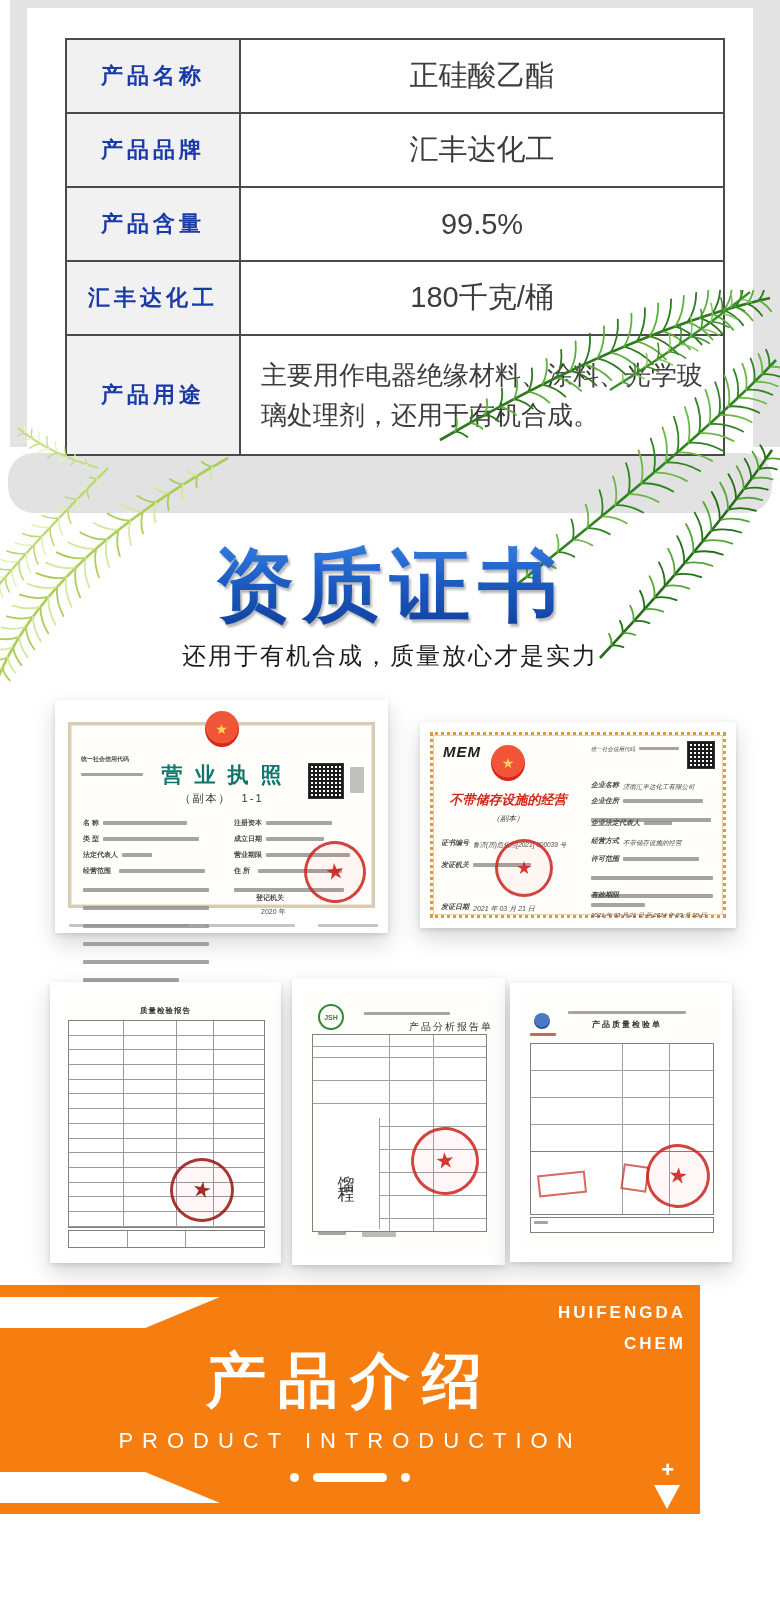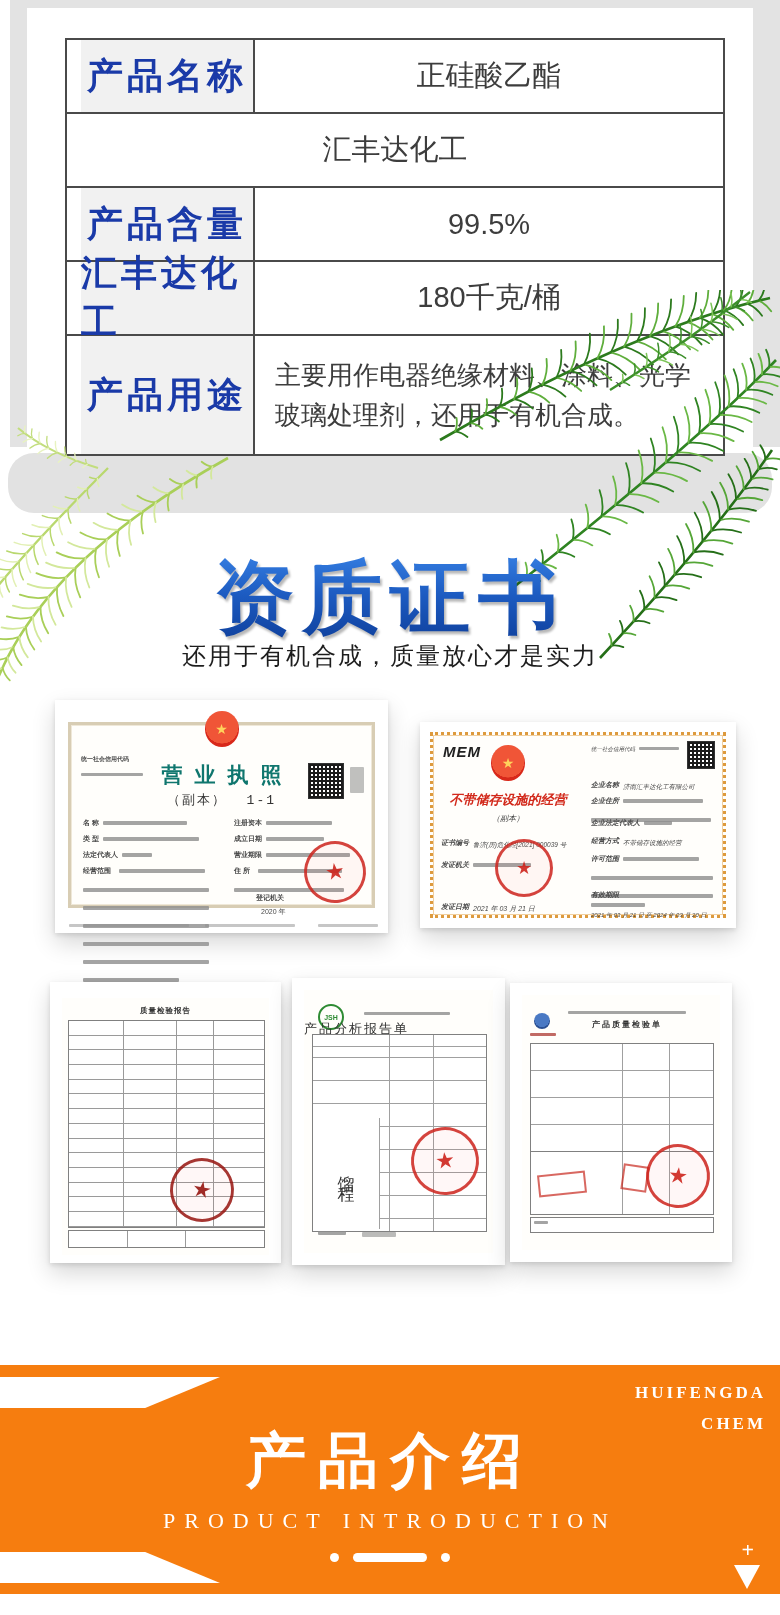"产品名称" .plabel { font-size: 36px -> 22px; margin-left: 14px -> none }
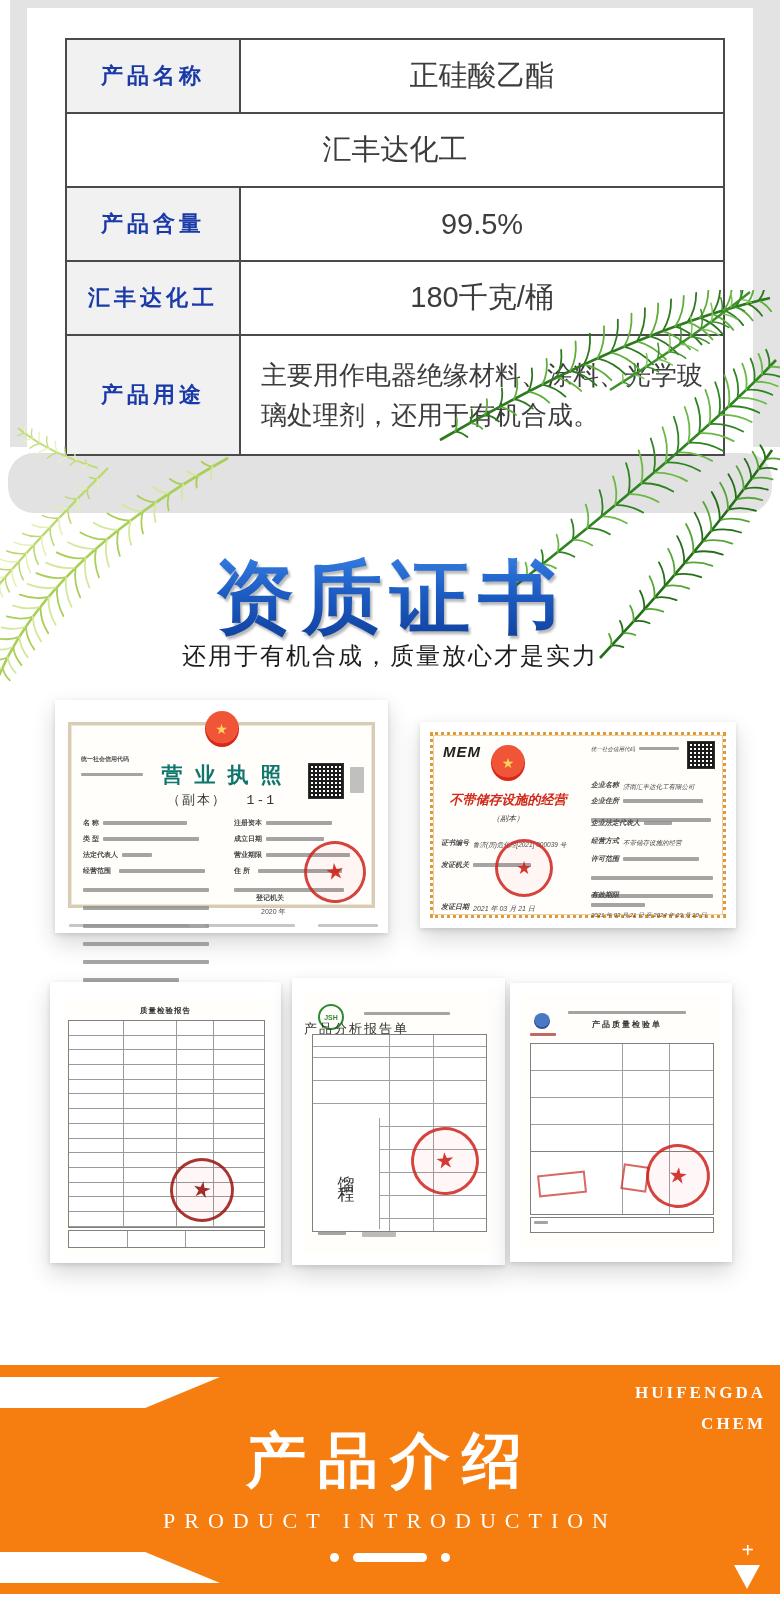"产品品牌" div.plabel { html: none -> <div>产品品牌</div> }
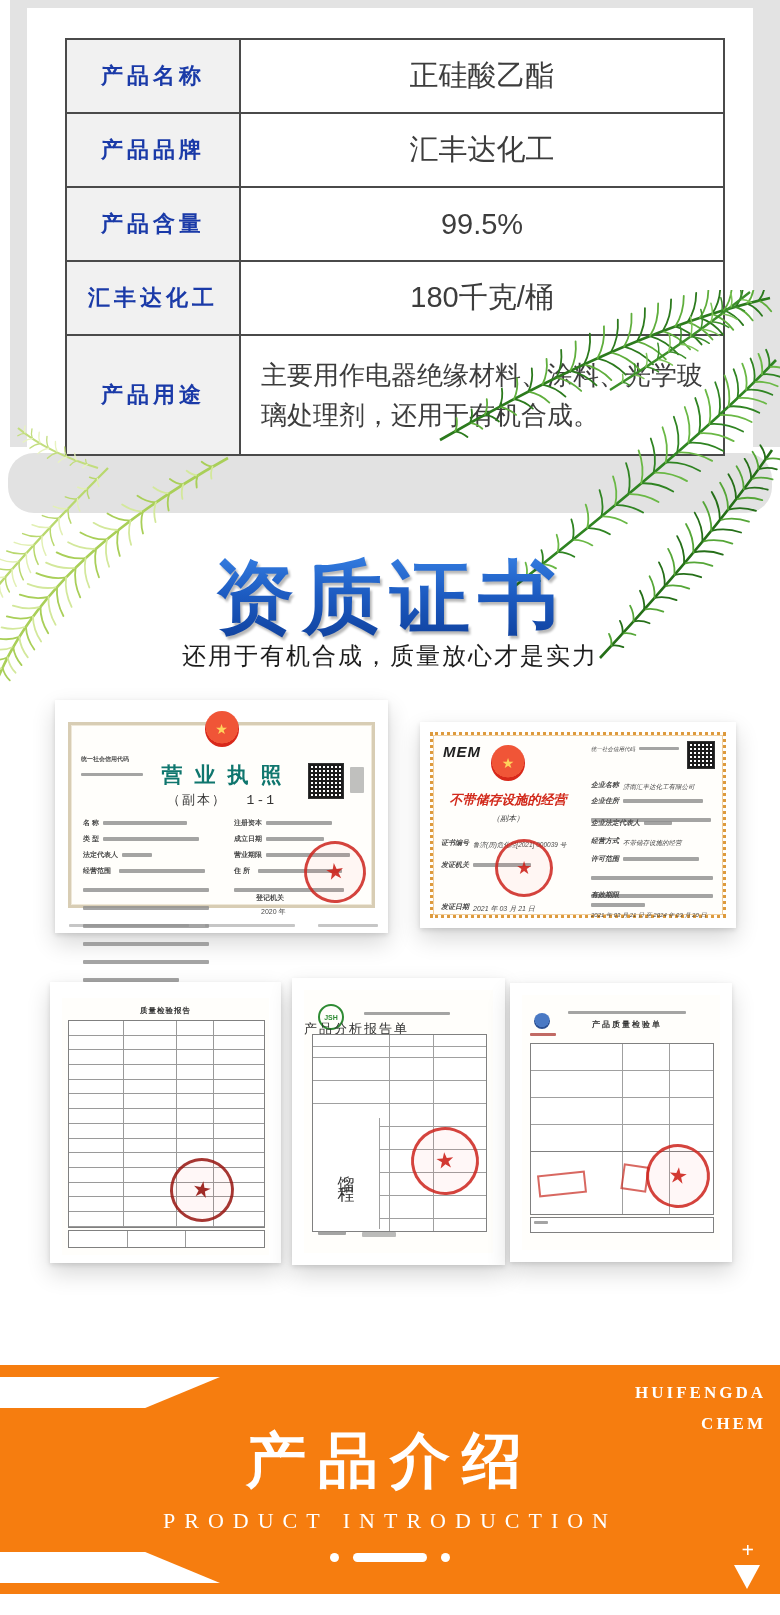"资质证书" .sec-title { margin-top: 12px -> none }
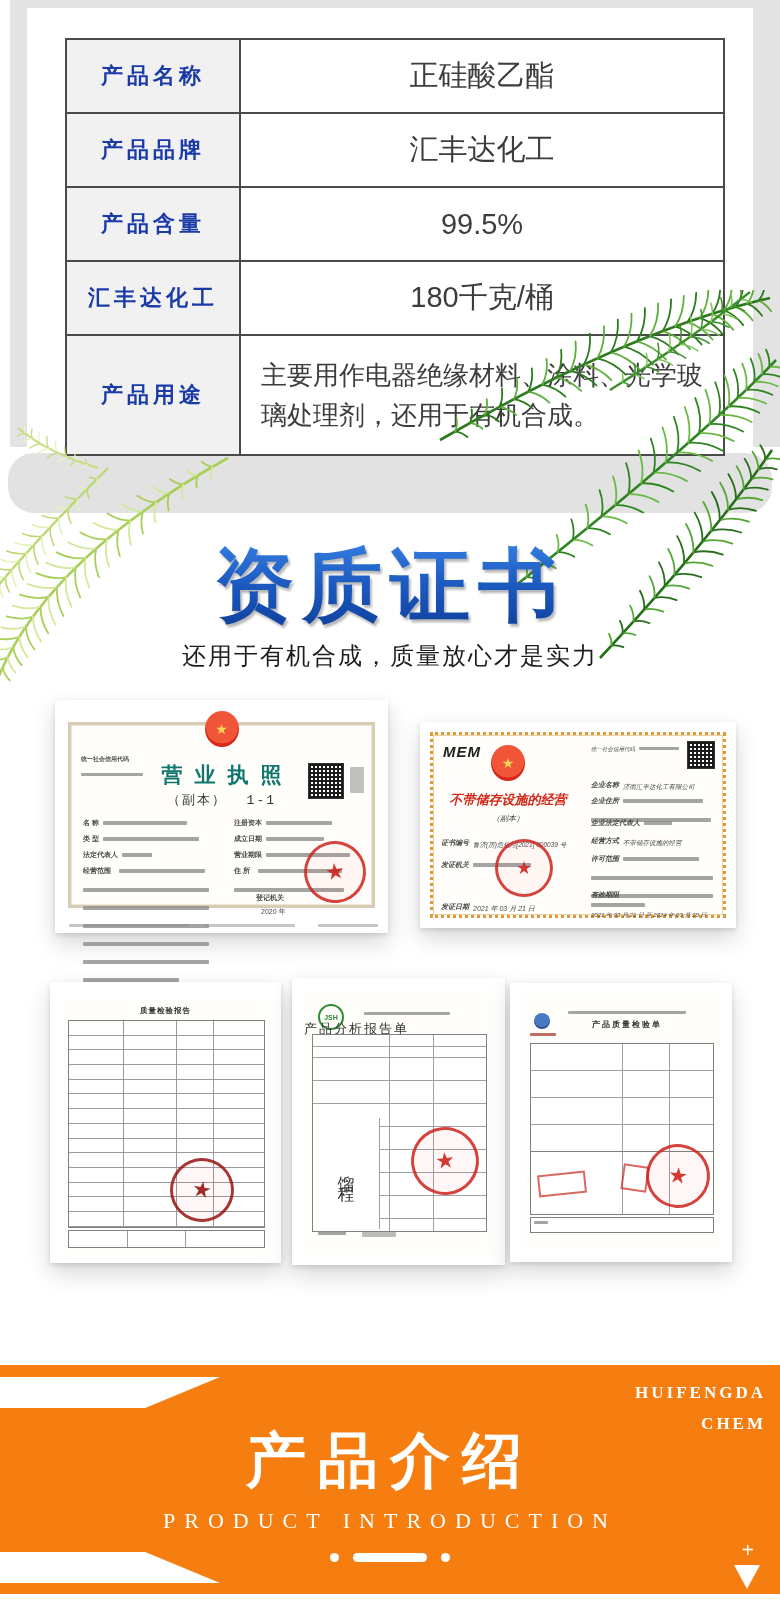"（副本） 1-1" div.lic-title { font-family: Liberation Mono, monospace -> none; font-size: 13px -> 11px }
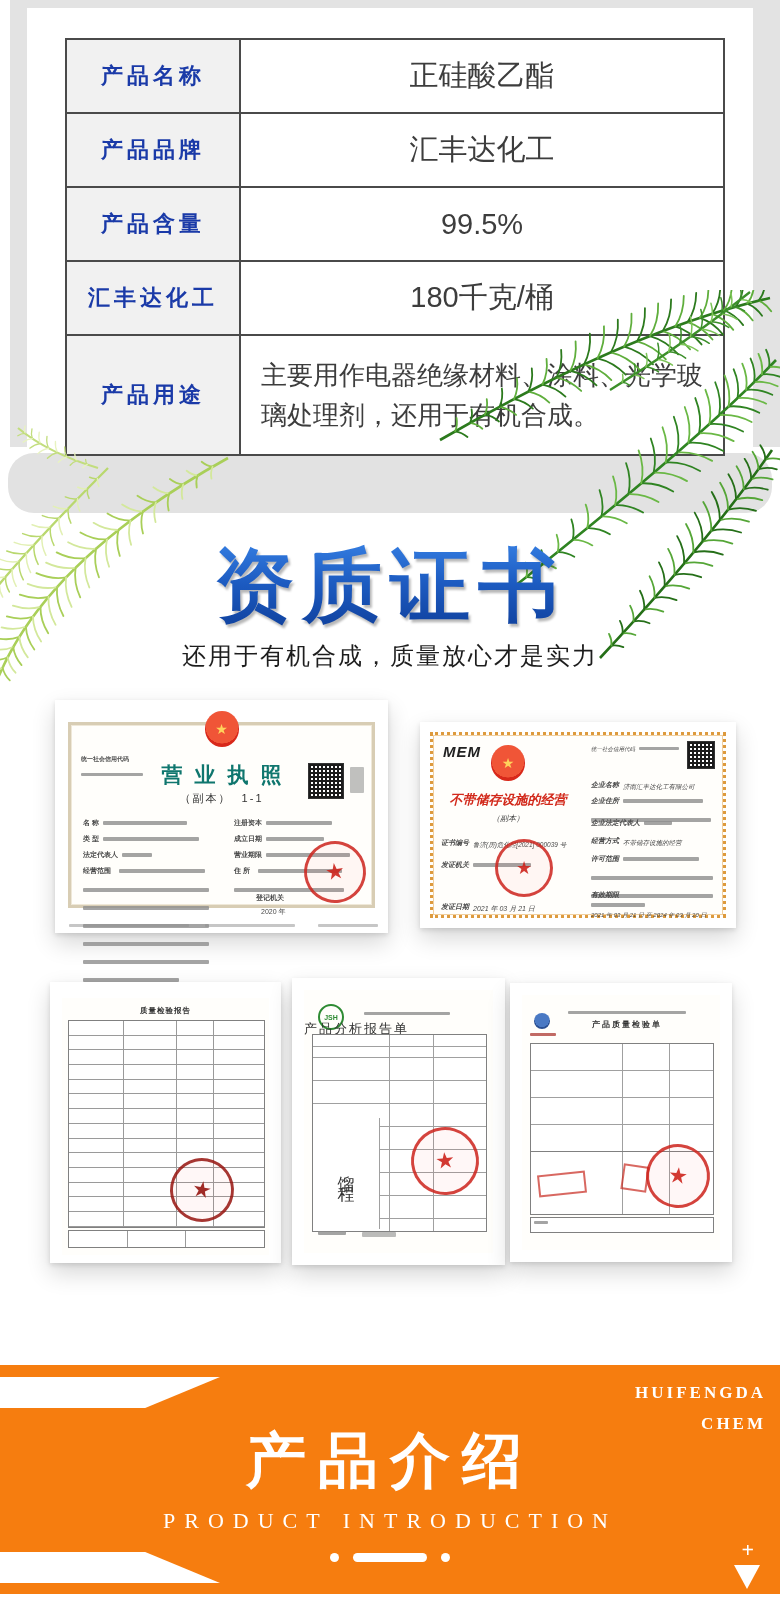"产品分析报告单" div { font-size: 13px -> 10px; text-align: left -> right }
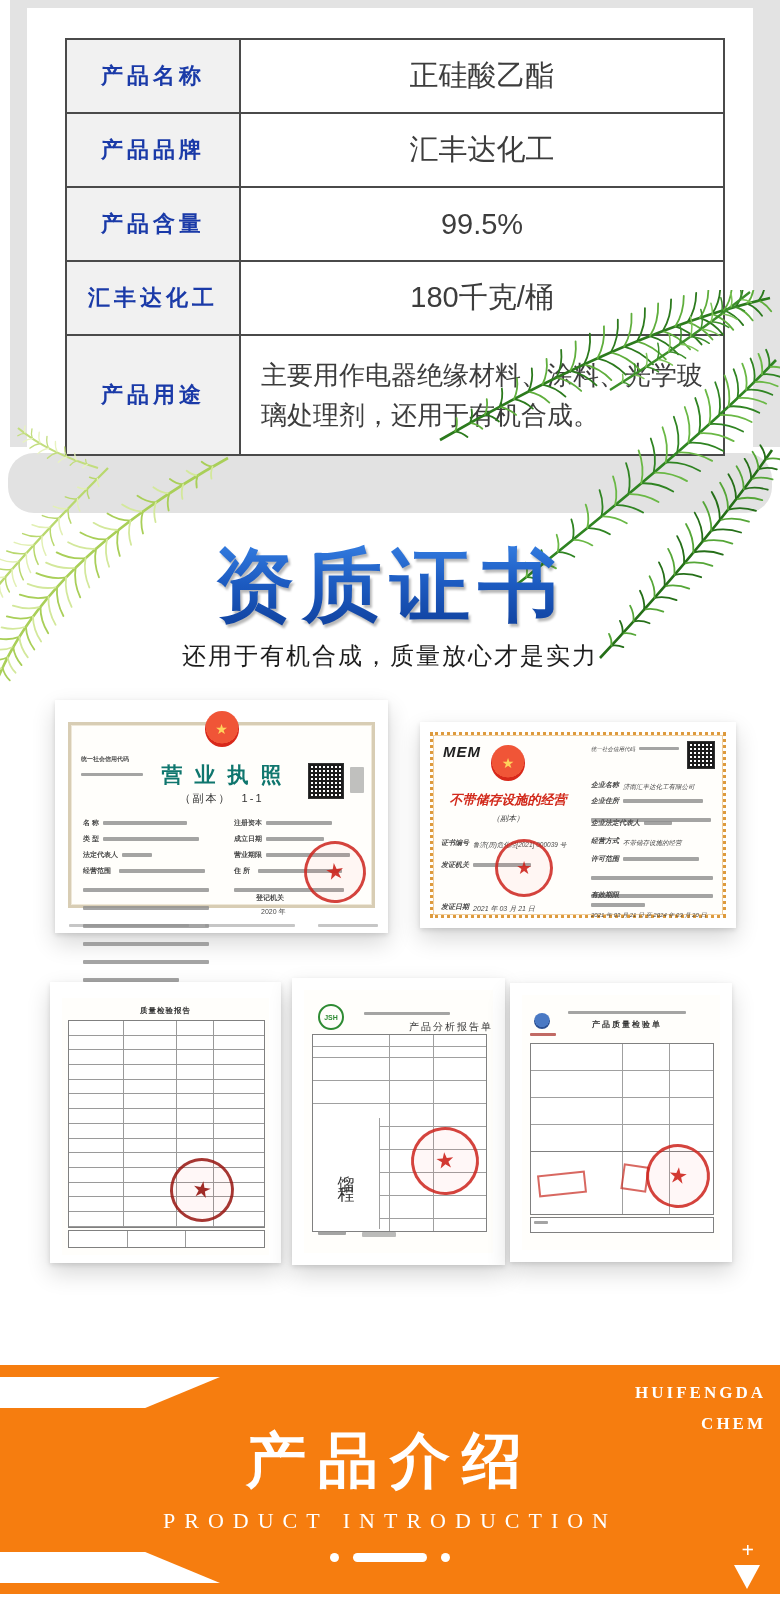"HUIFENGDA" .orange { font-family: Liberation Serif, serif -> none; top: 1365px -> 1285px; width: 780px -> 700px }
